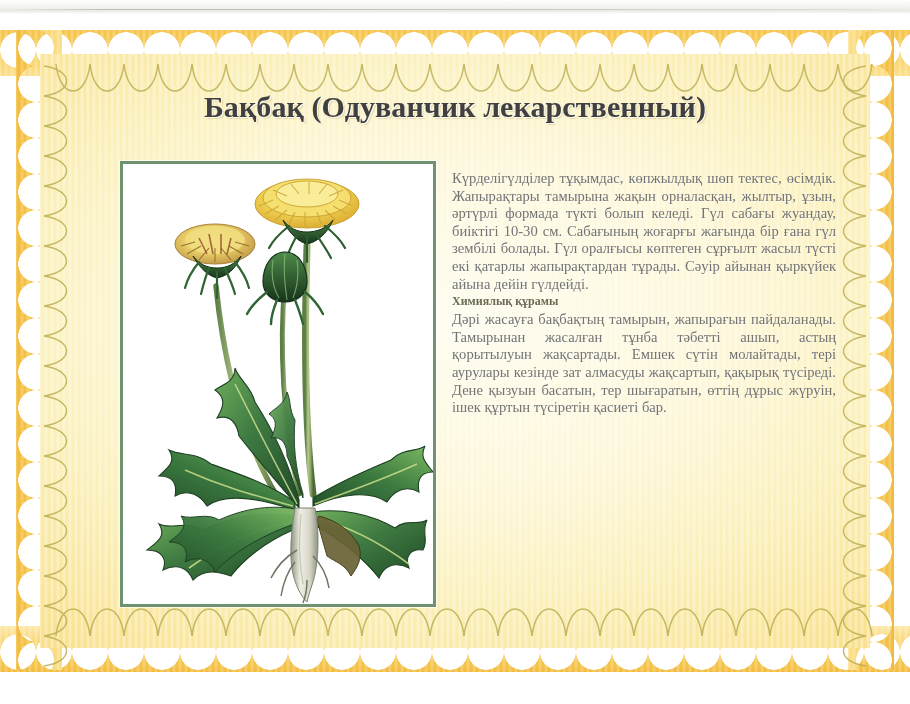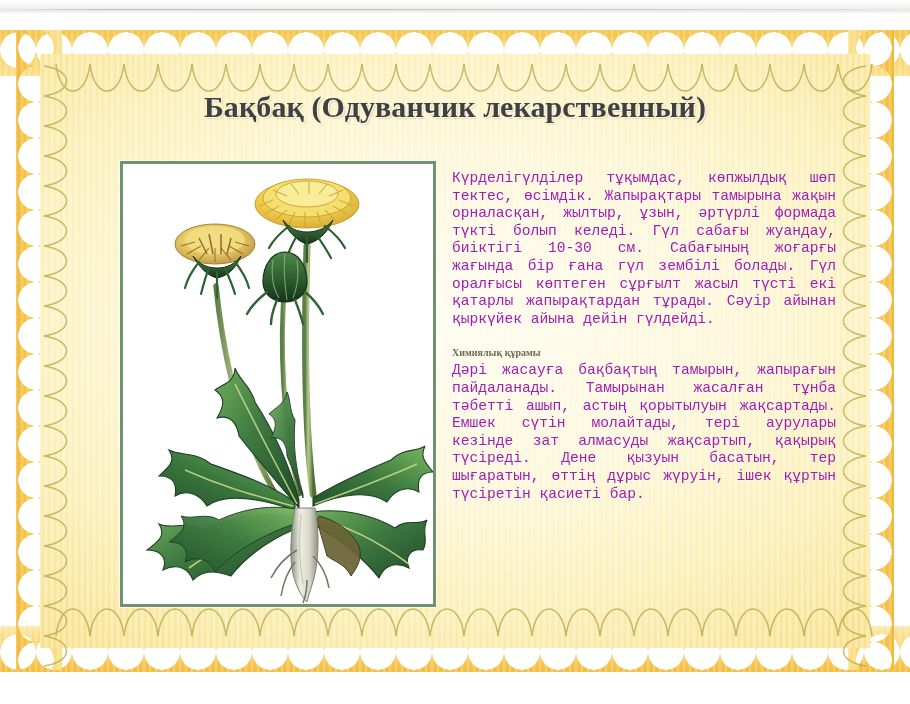"Күрделігүлділер тұқымдас, көпжылдық шөп" .para { color: #a21caf -> #737373; font-family: Liberation Mono, monospace -> none }
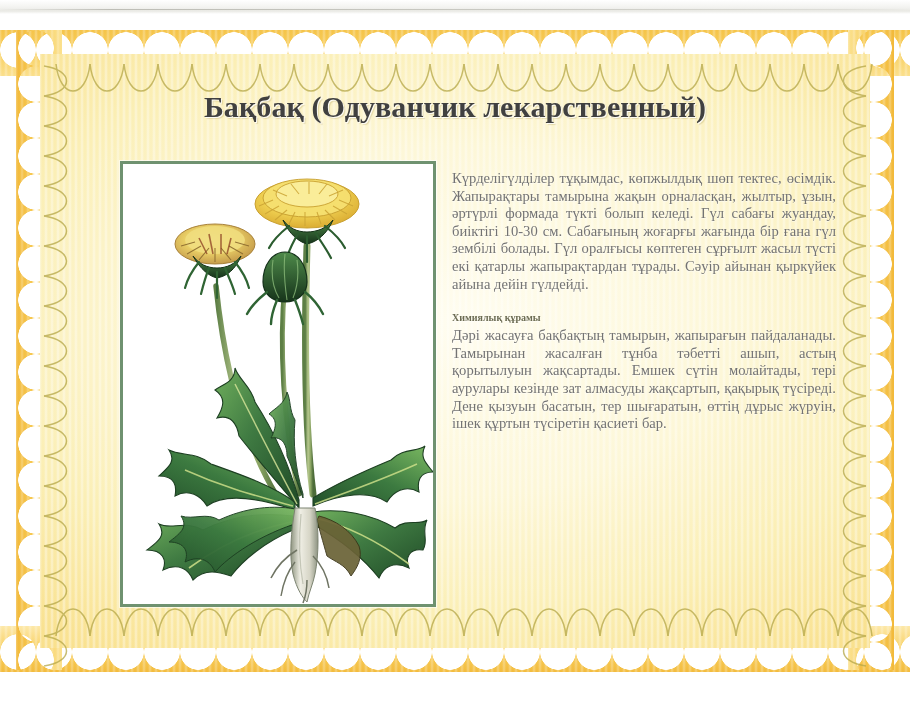"Химиялық құрамы" .sec-head { font-size: 10px -> 12px; margin: 16px 0 1px 0 -> 0 0 1px 0 }
